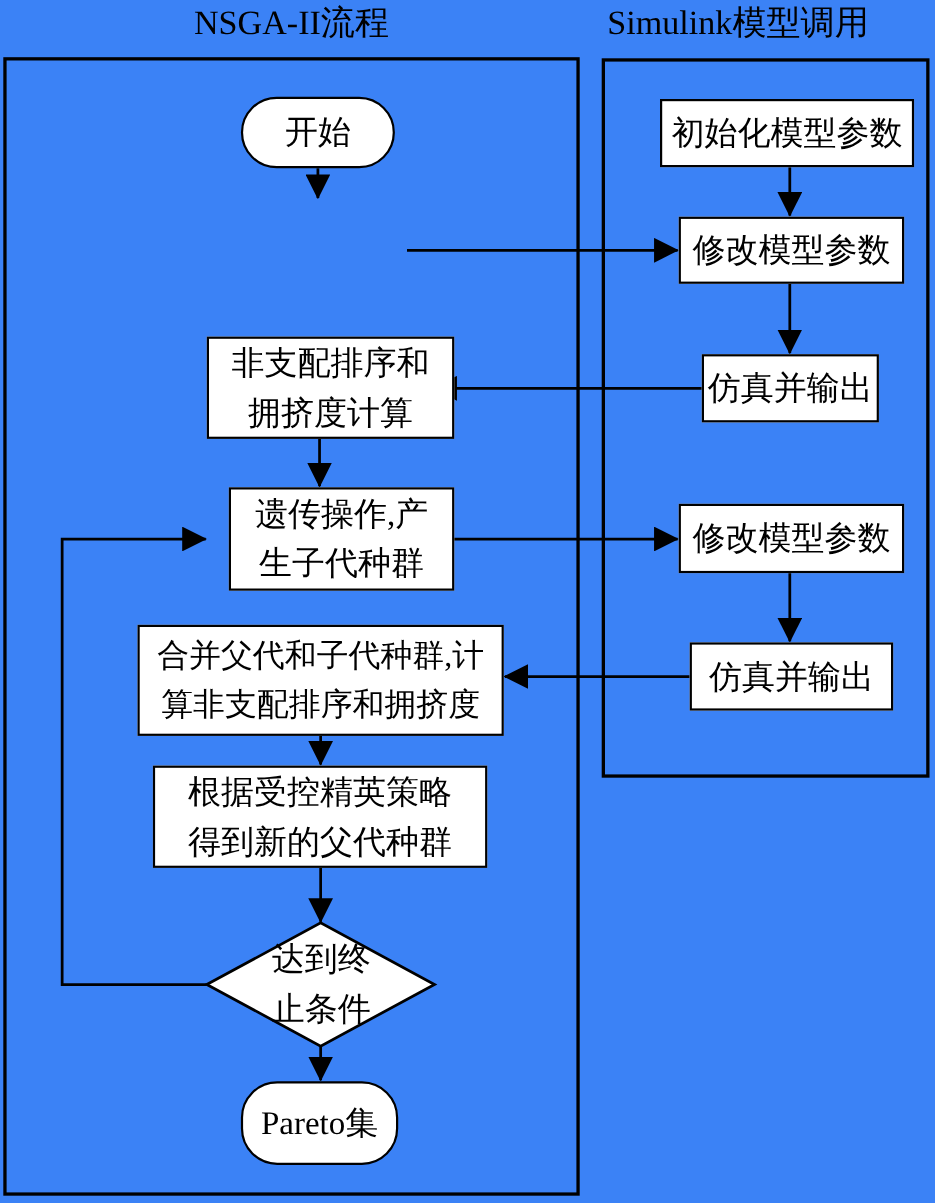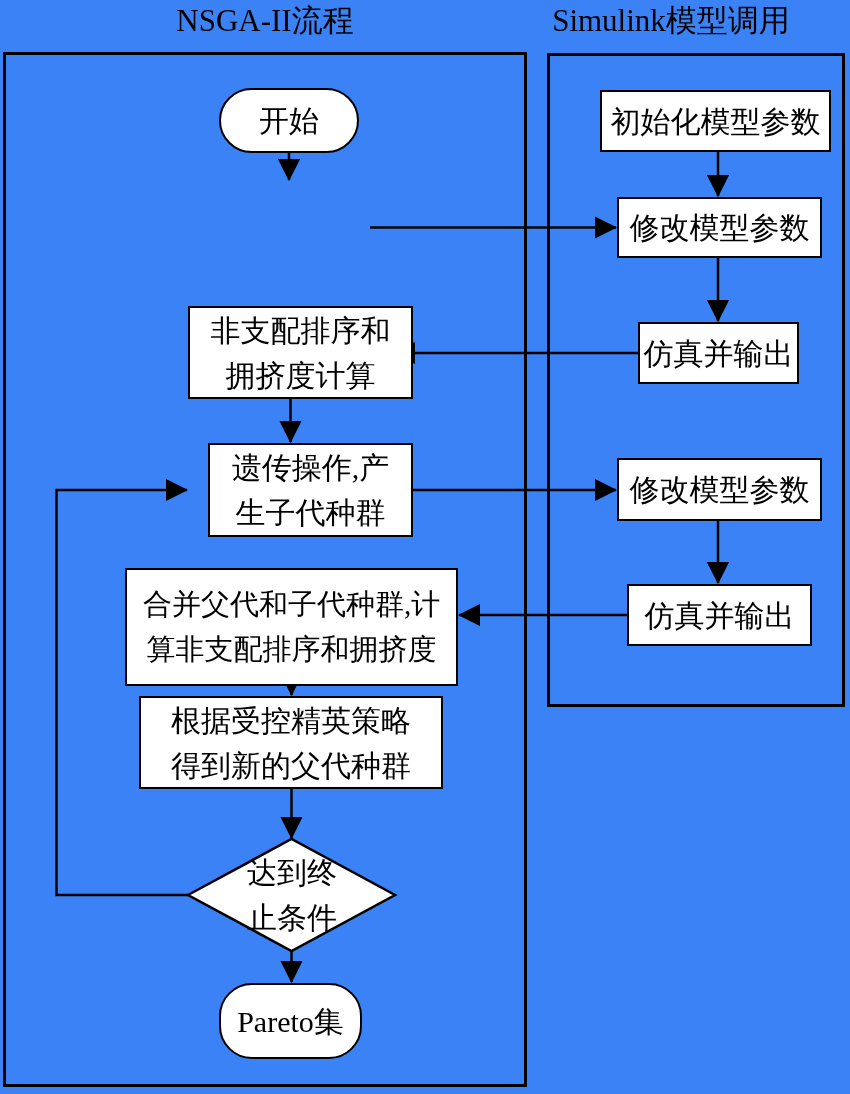"合并父代和子代种群,计" .n-merge { height: 118px -> 101px }
